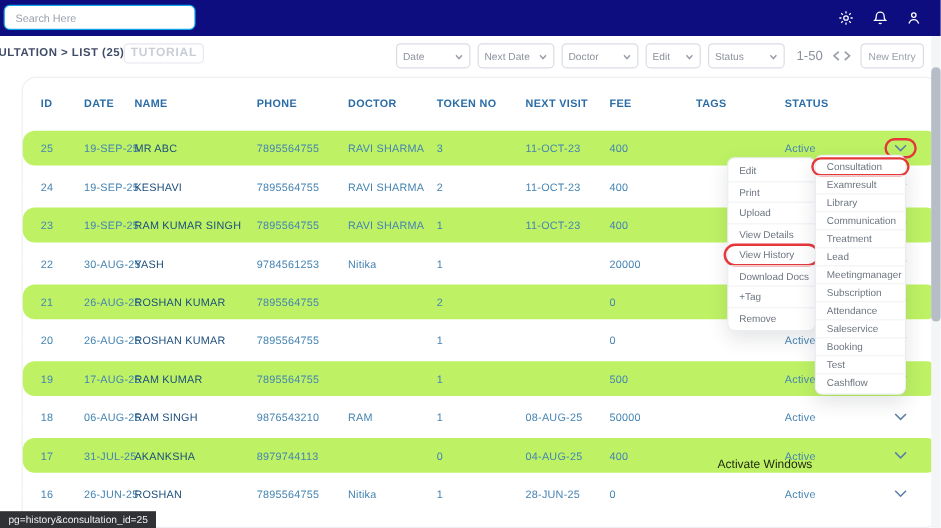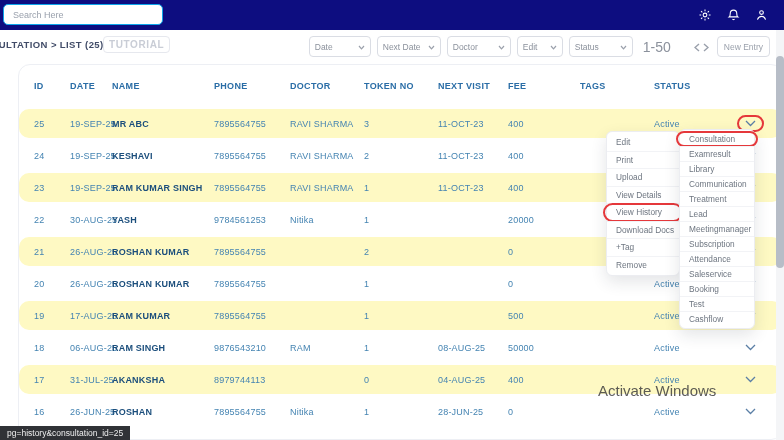"1-50" .range { font-size: 14px -> 11px; margin: 0 17px 0 4px -> 0 2px 0 4px }
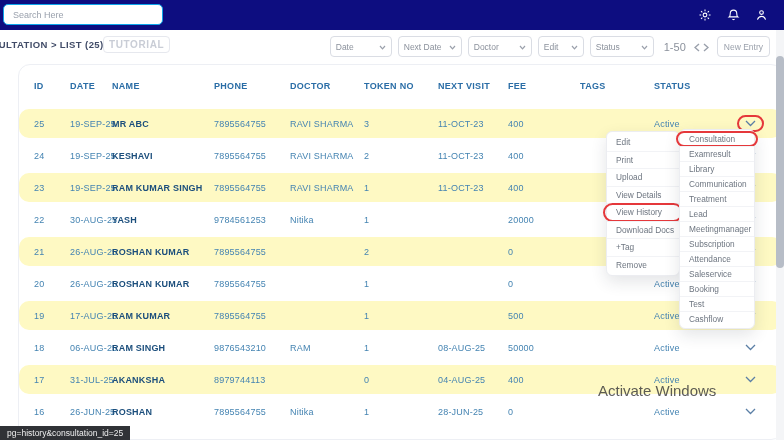"25" .row.alt { background: #fef9c3 -> #bef264 }
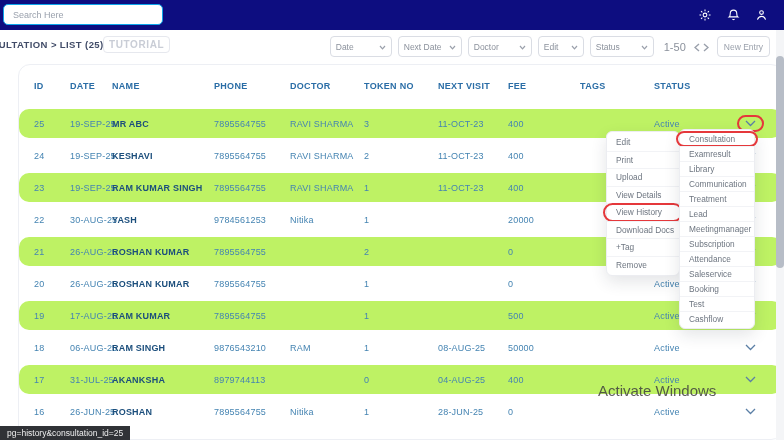"MR ABC" .row .c-name { font-weight: bold -> normal }
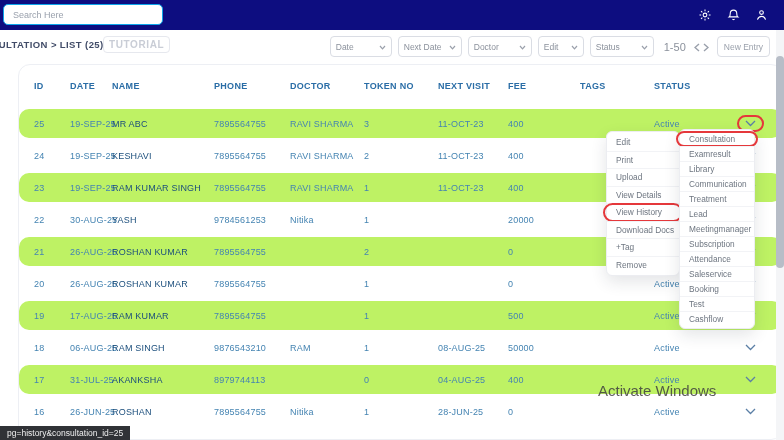"Activate Windows" .wm1 { color: #404040 -> #000000; font-size: 15px -> 10px }
